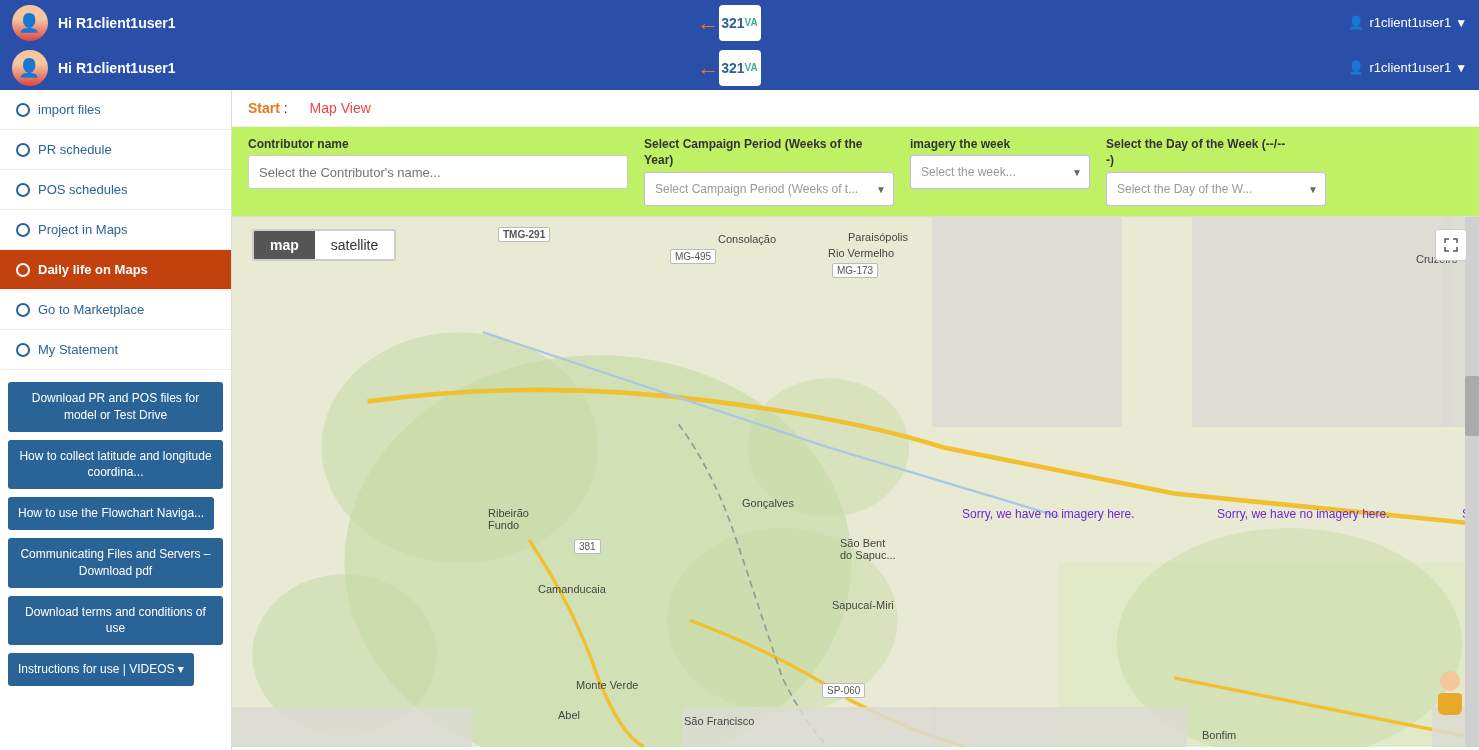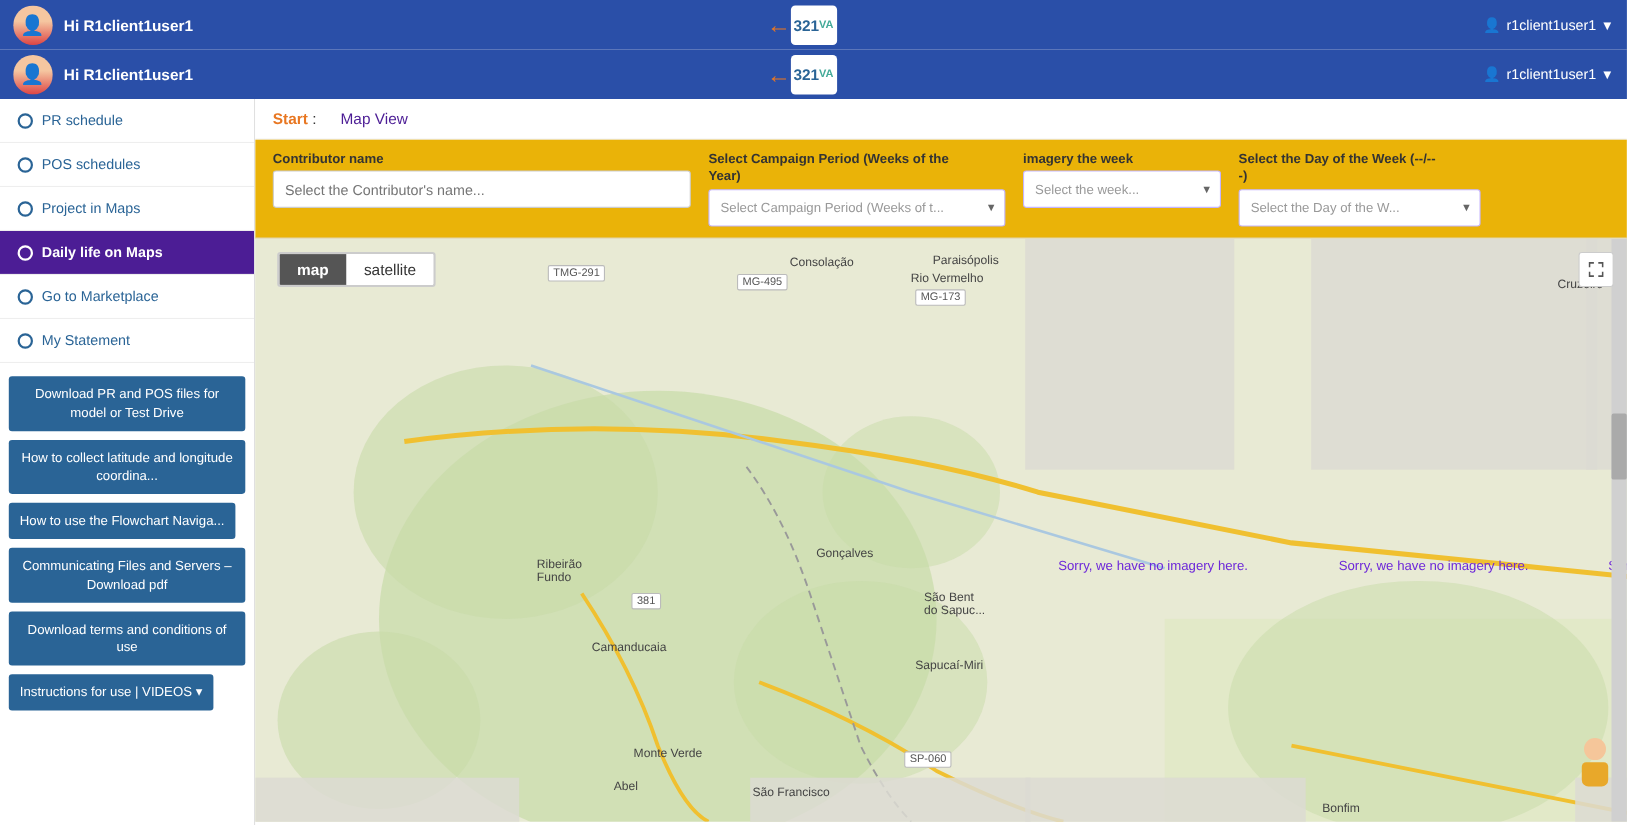"import files" div.sidebar-item { html: none -> <div> <span></span> <span>import files</span> </div> }
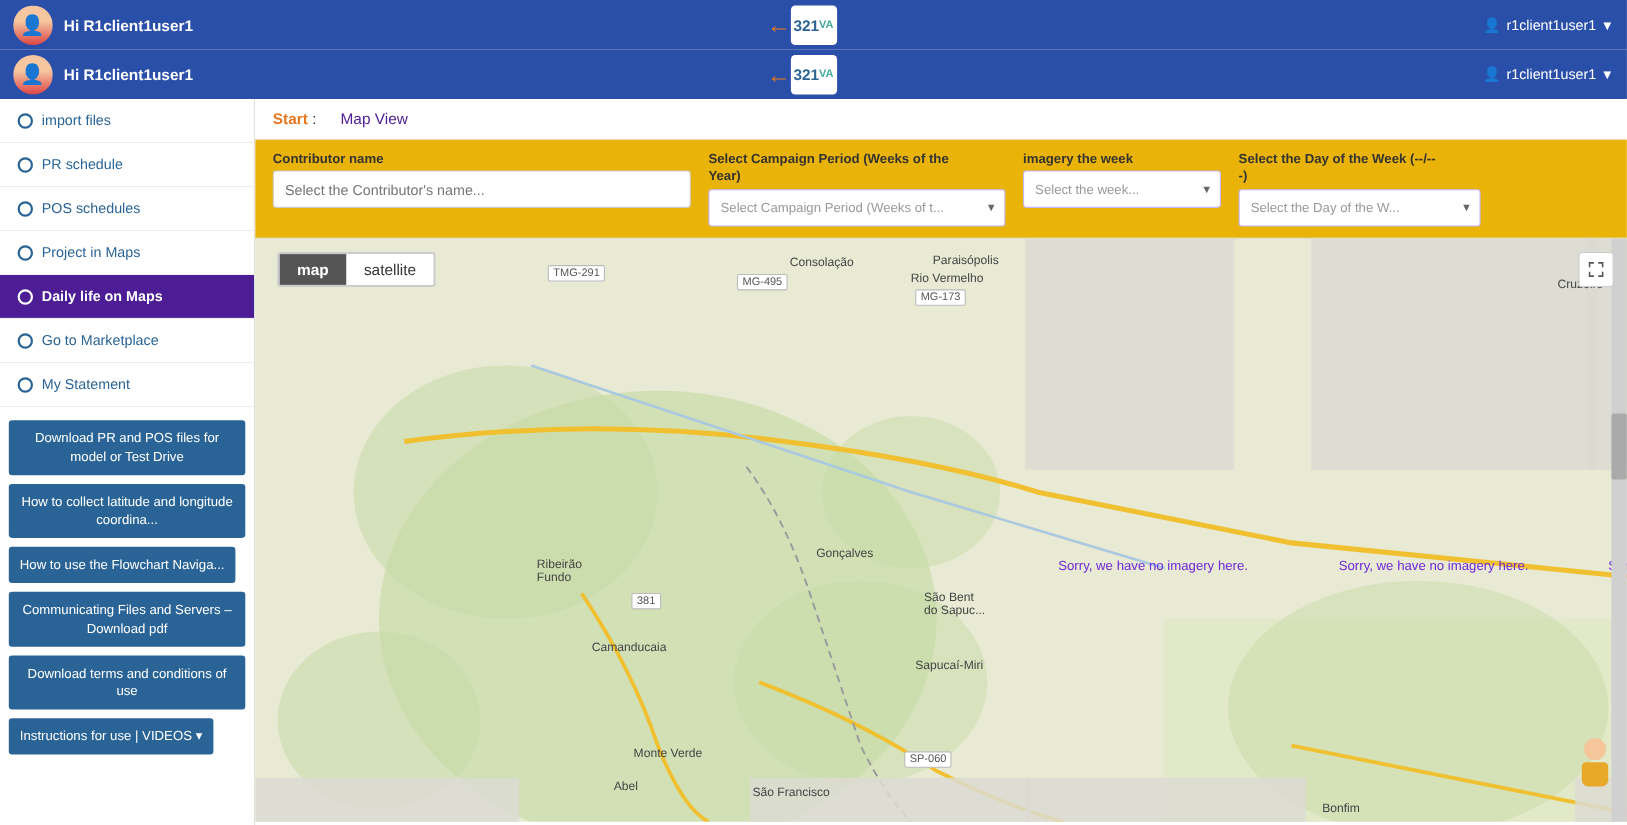"Map View" .breadcrumb .current { color: #4c1d95 -> #ef4444 }
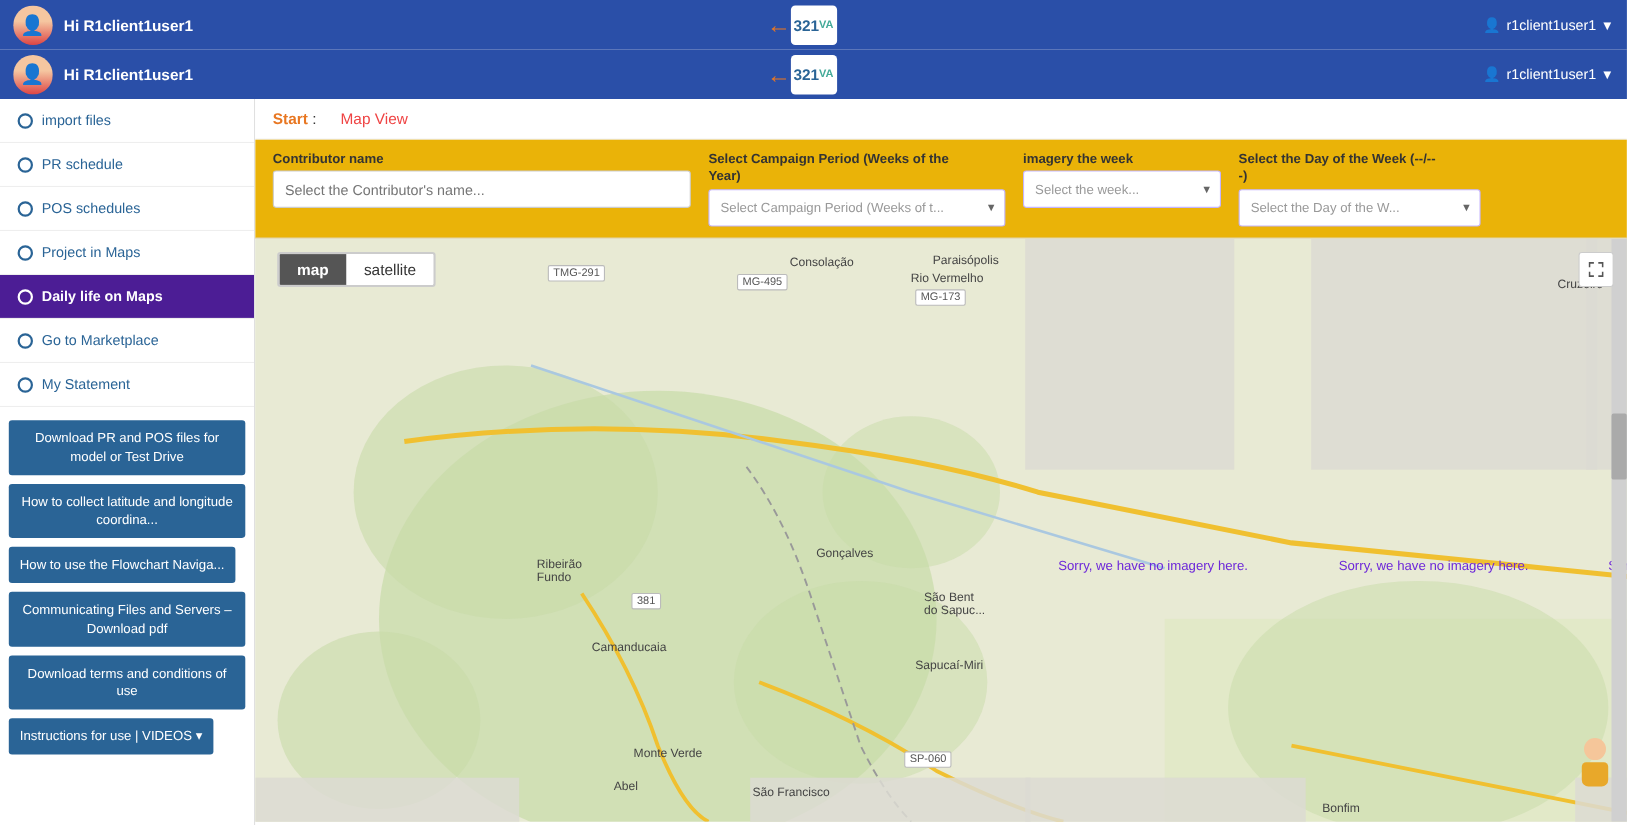"Contributor name" .filter-bar { background: #eab308 -> #bef264 }
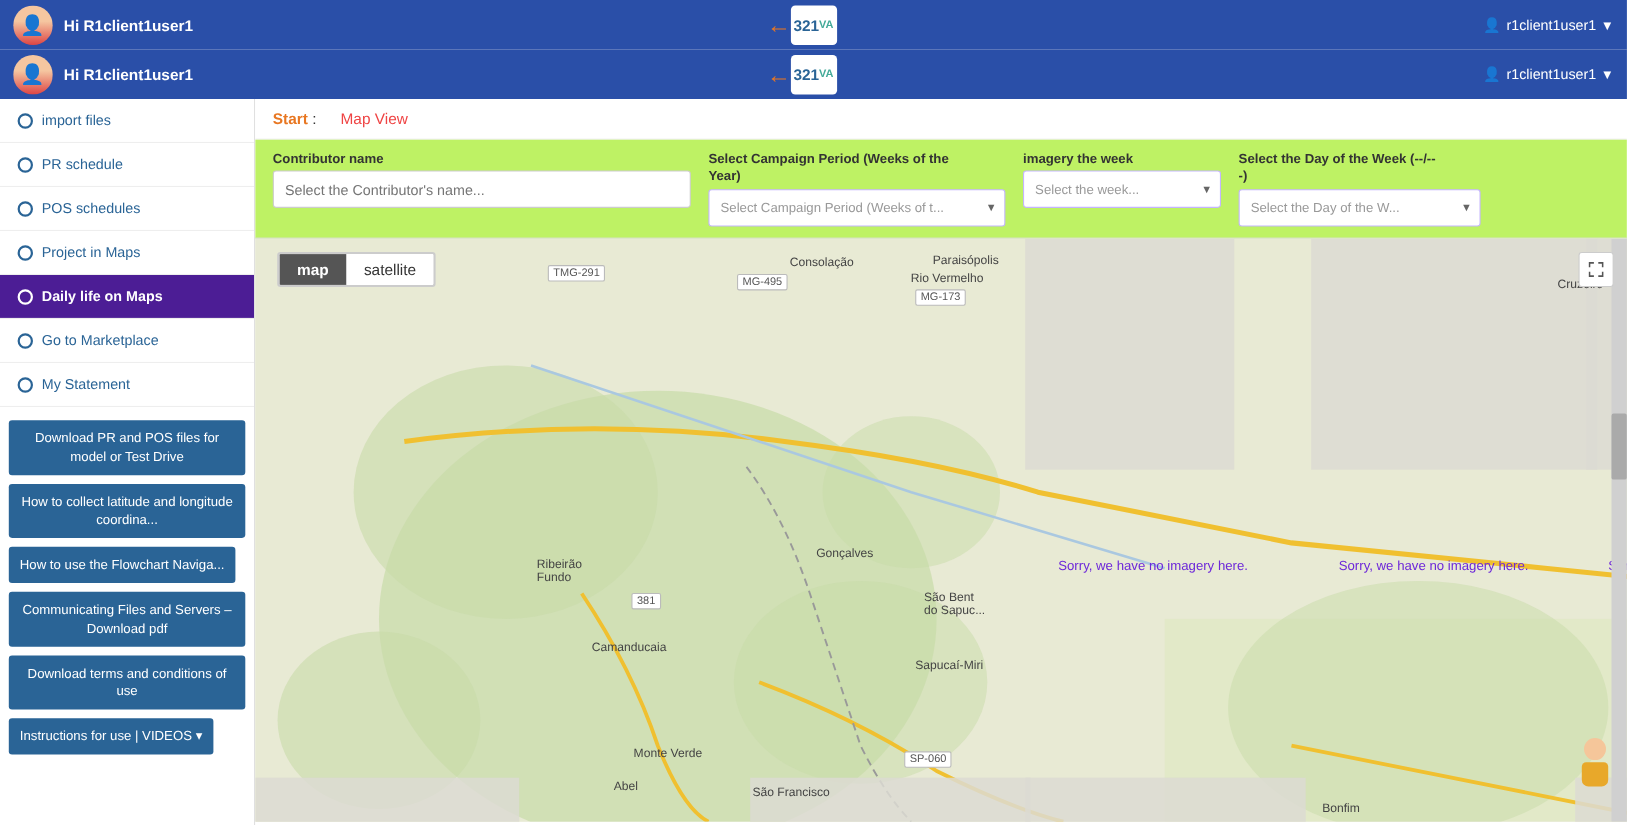"Select Campaign Period (Weeks of t..." .campaign-select { width: 270px -> 250px }
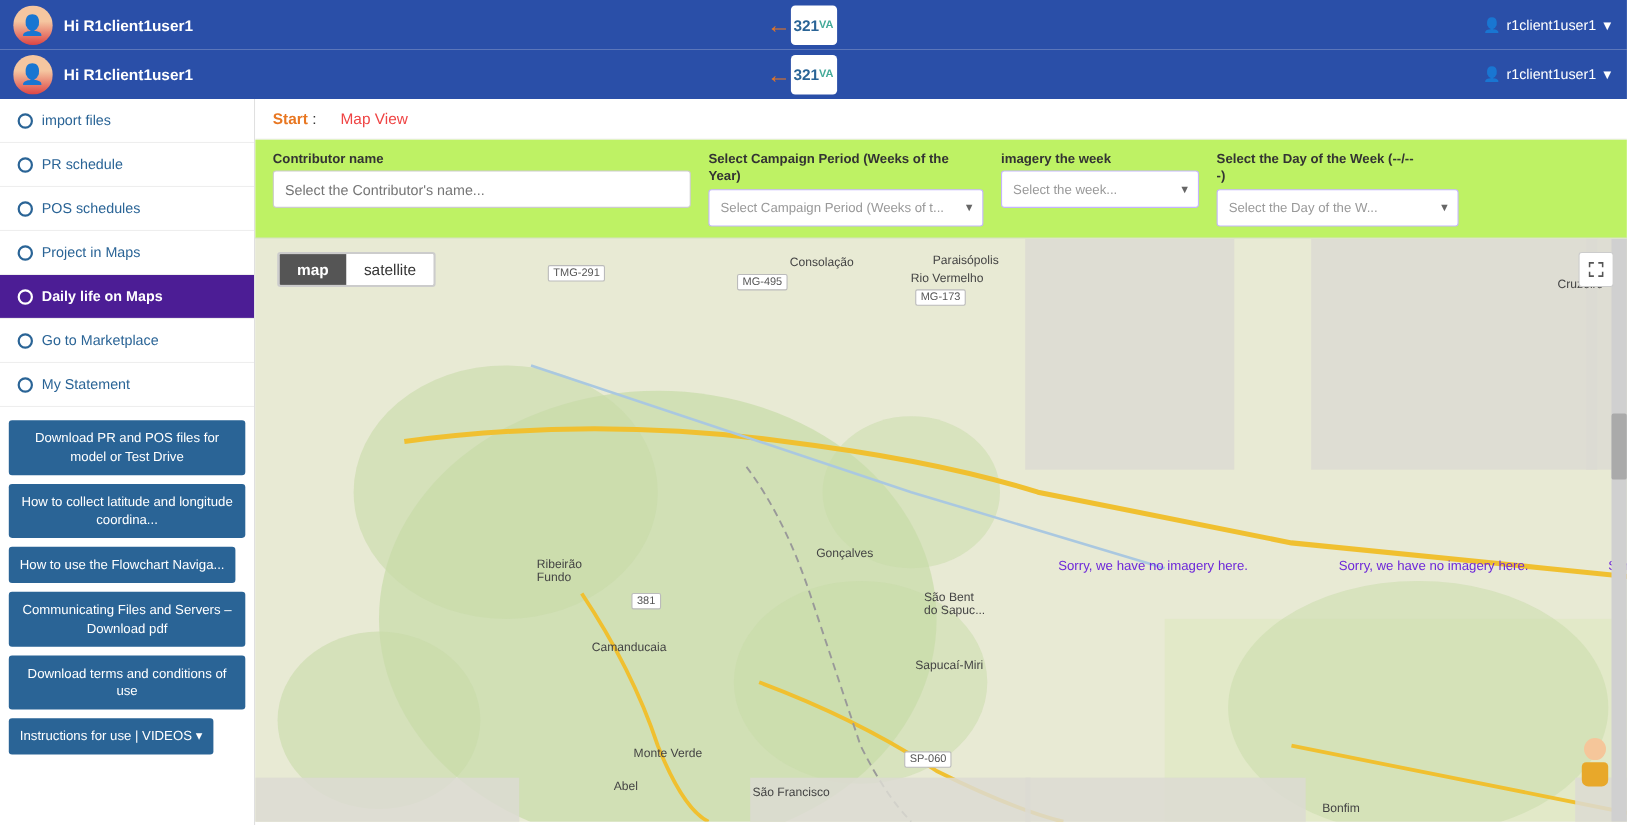"TMG-291" span.road-label { font-weight: none -> bold; top: 24px -> 10px }
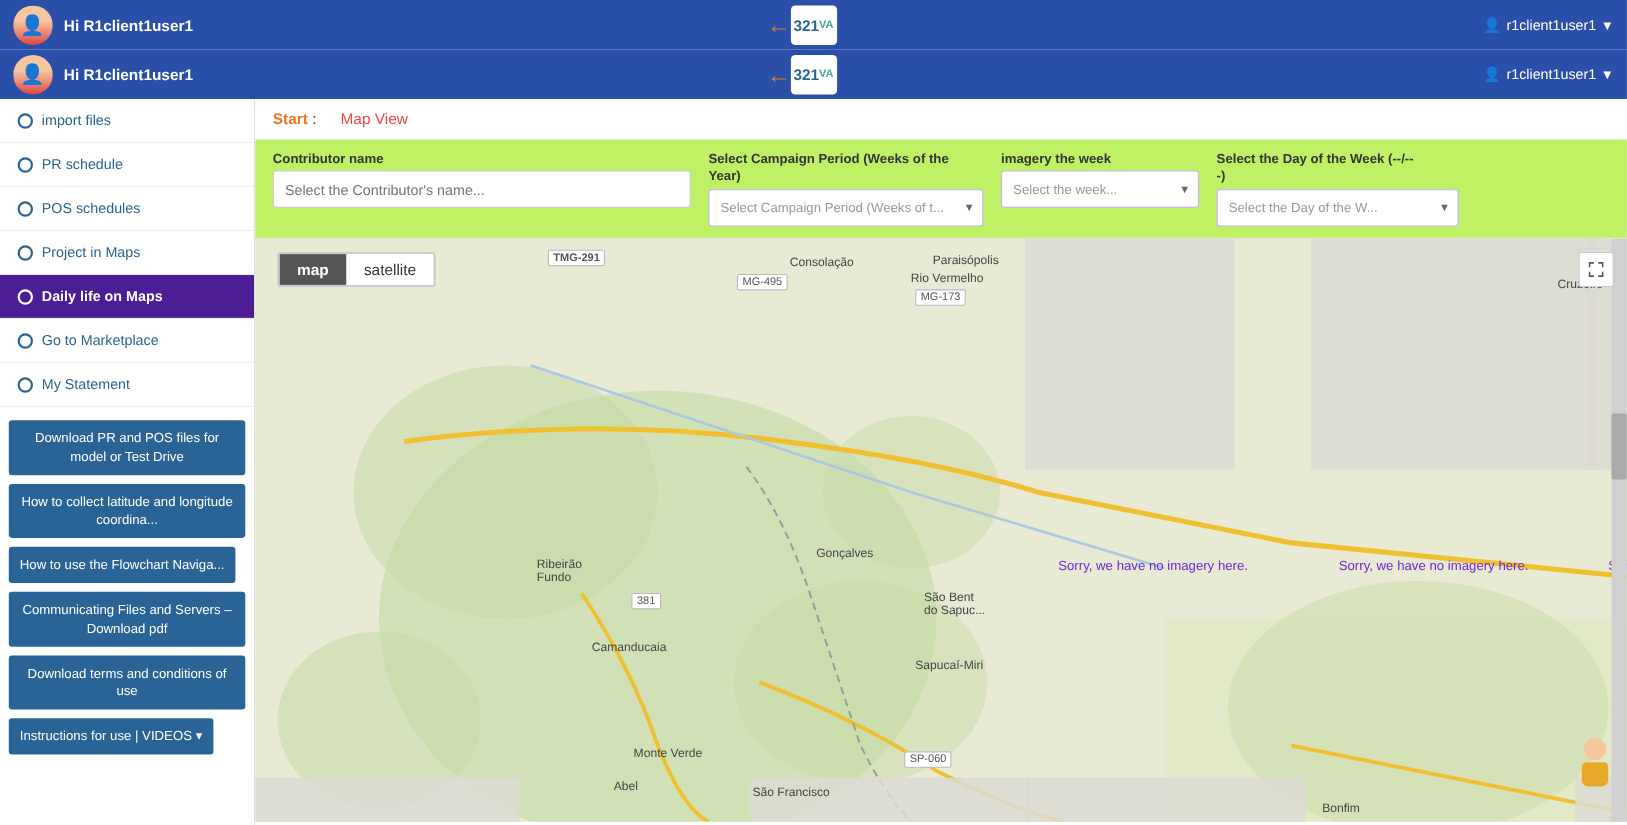"Daily life on Maps" .sidebar-item.active { background: #4c1d95 -> #c2410c }
